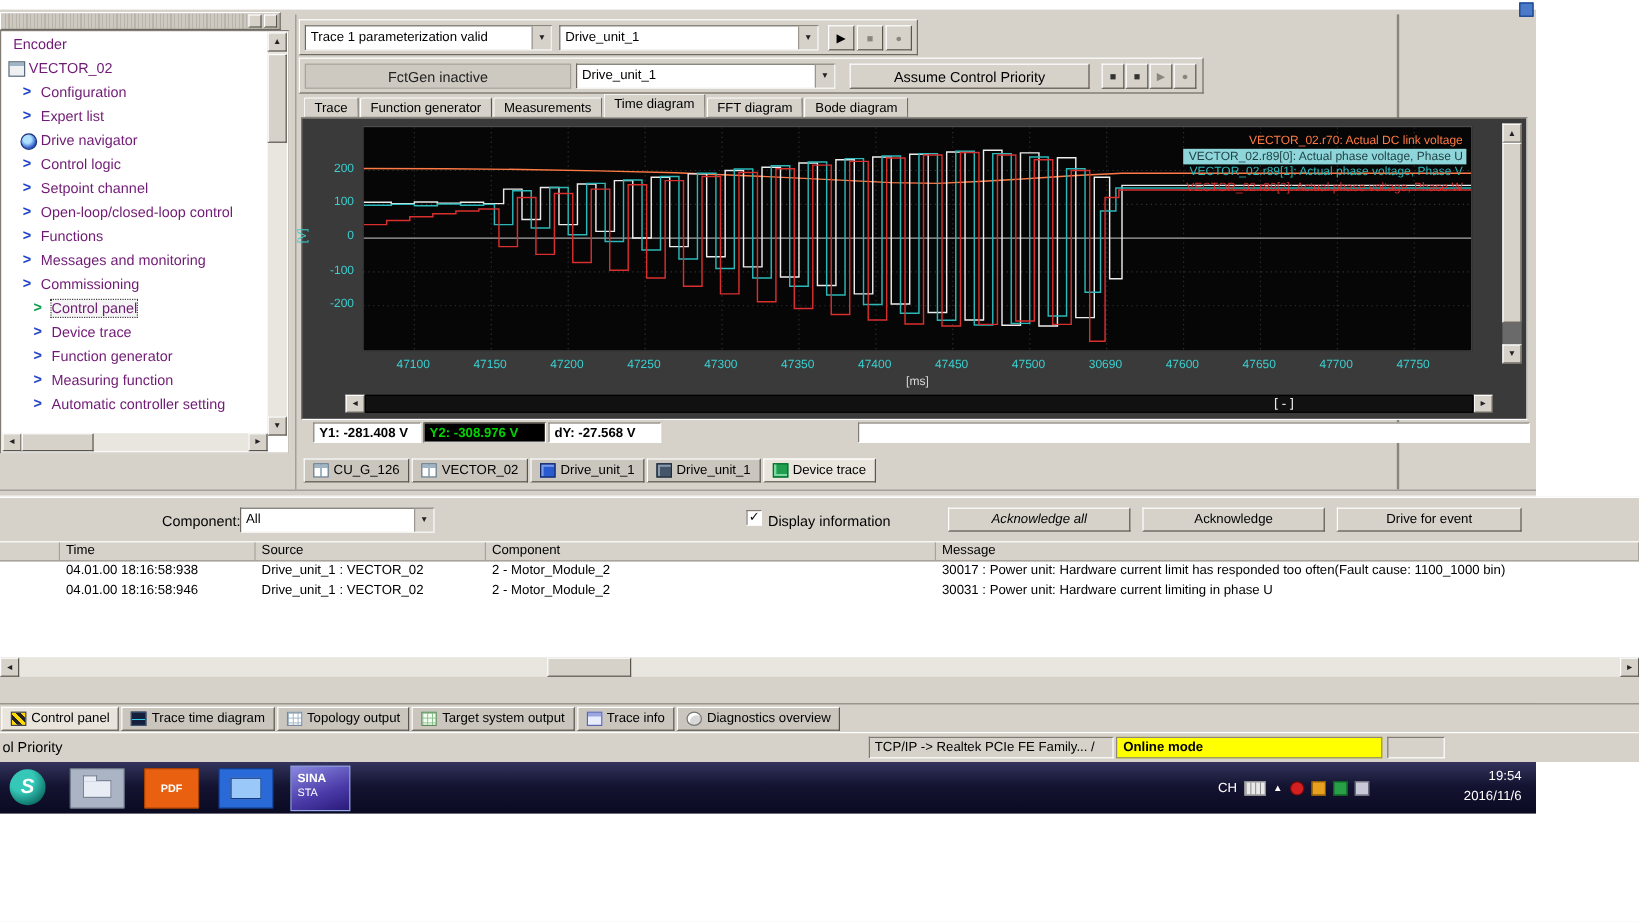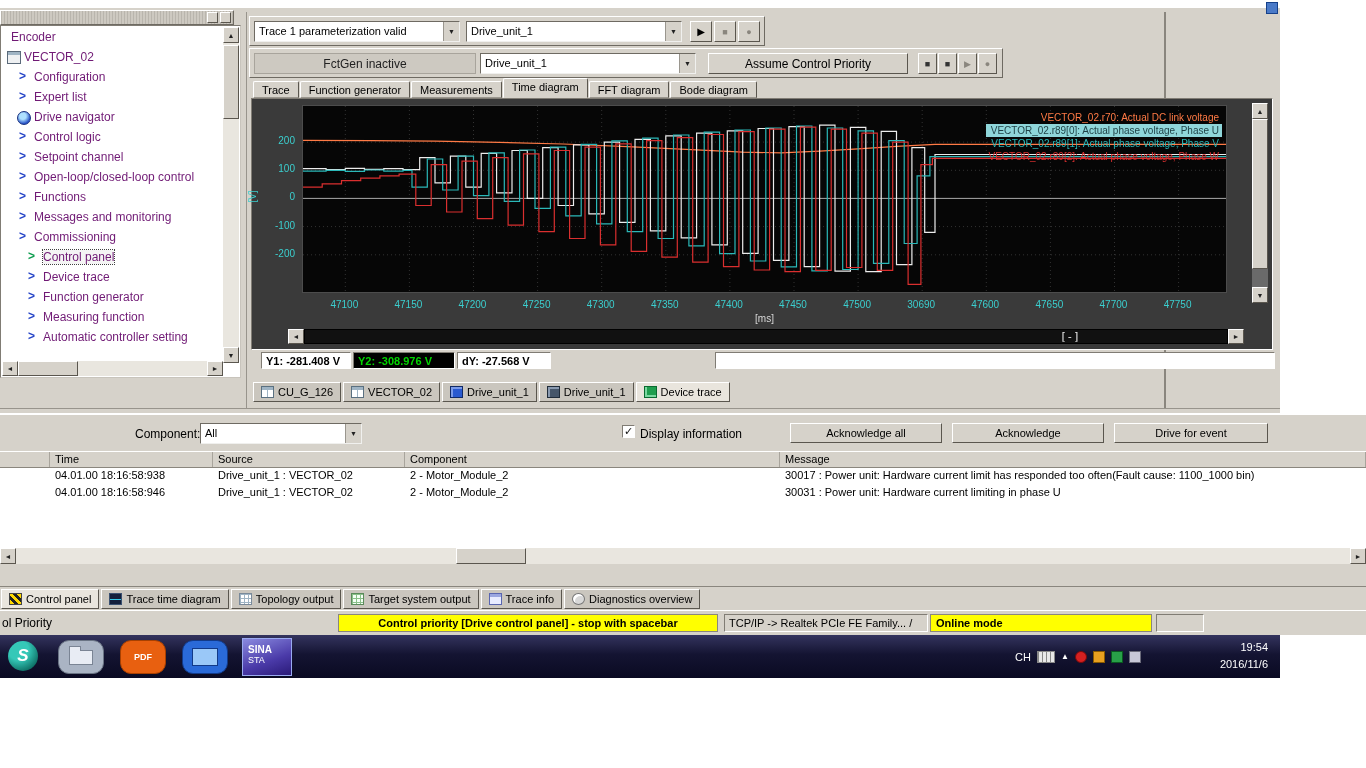"Acknowledge all" div.abtn { font-style: none -> italic }
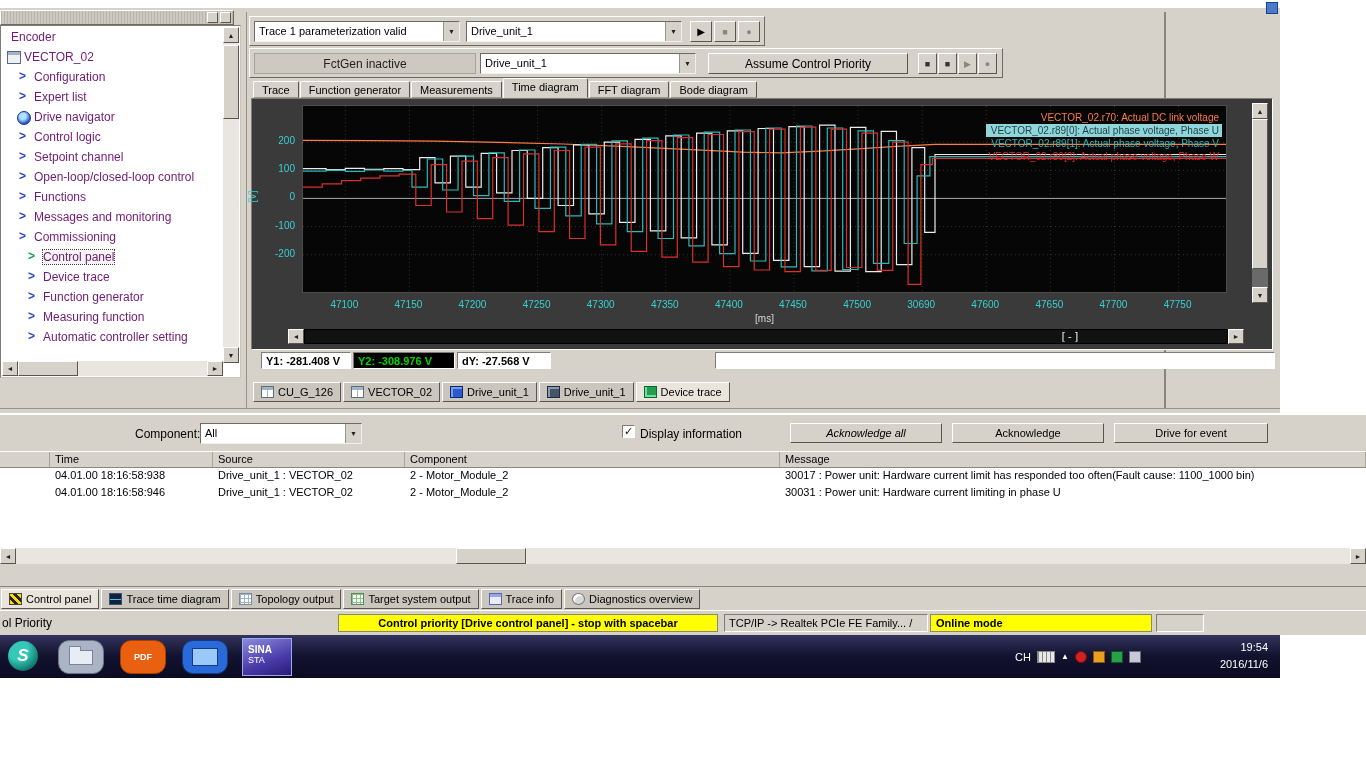"Control priority [Drive control panel]" div.sb-yellow { html: <div>Control priority [Drive control panel] - stop with spacebar</div> -> none }
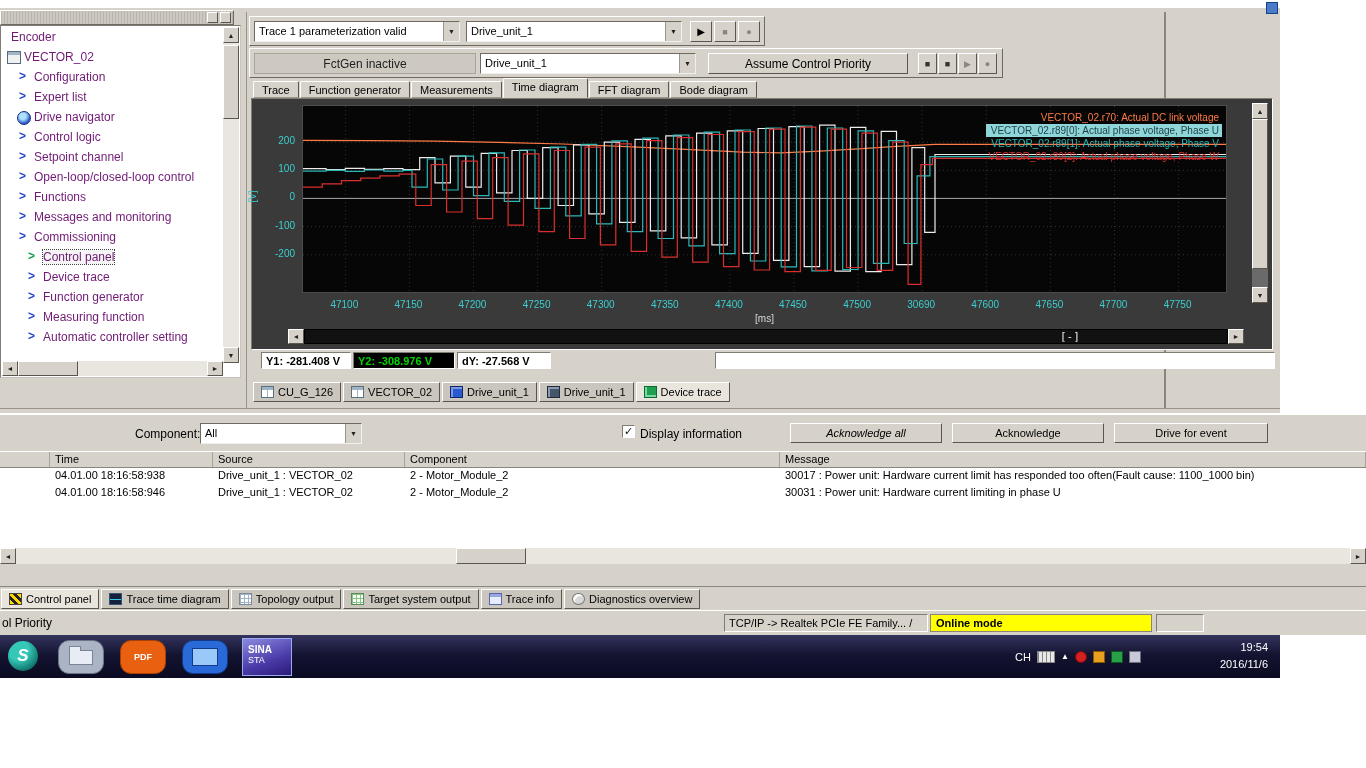"PDF" .tb-app { border-radius: 11px -> 1px }
